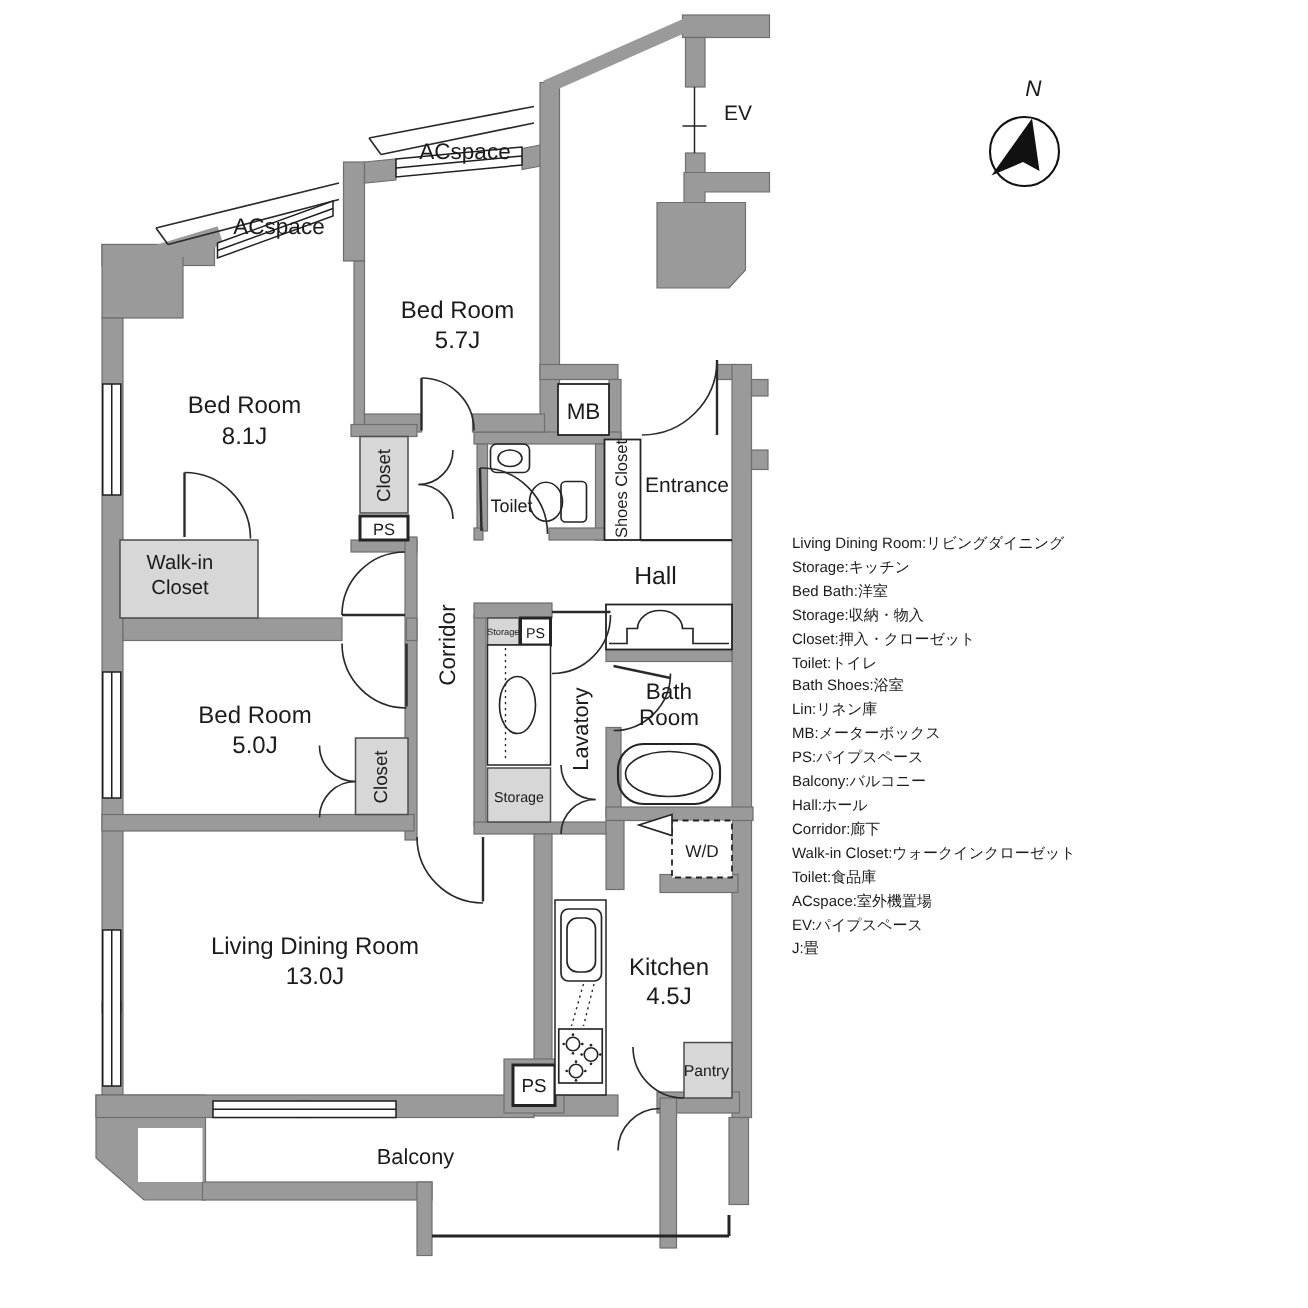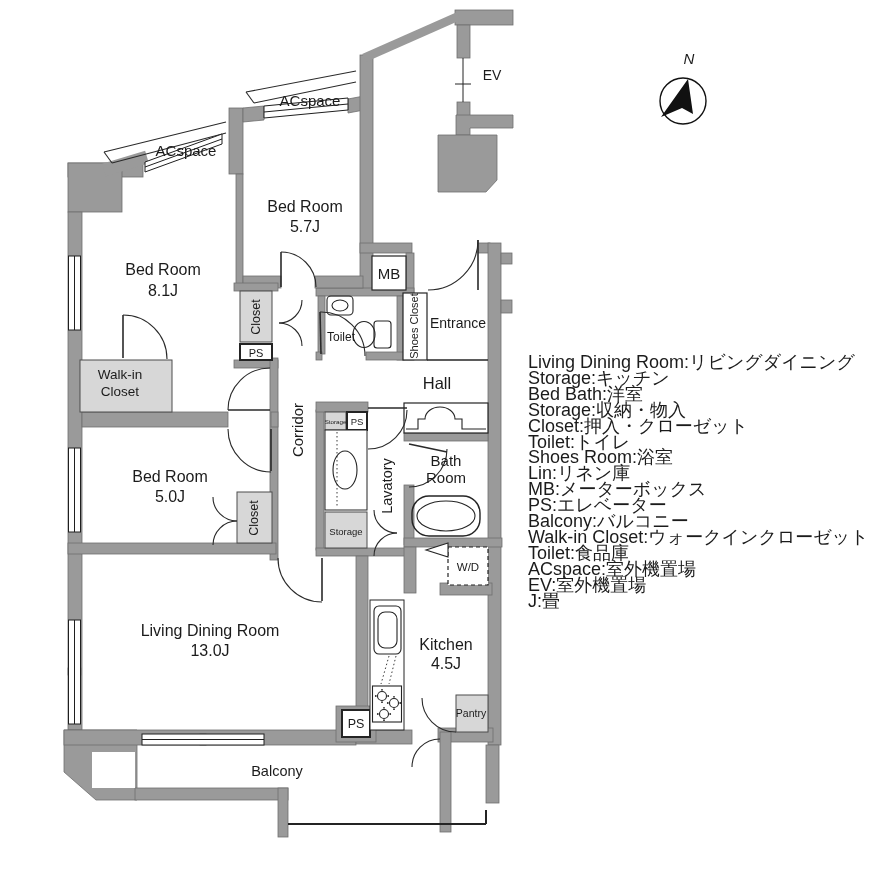"Living Dining Room:リビングダイニング" #legend { font-size: 18px -> 10px }
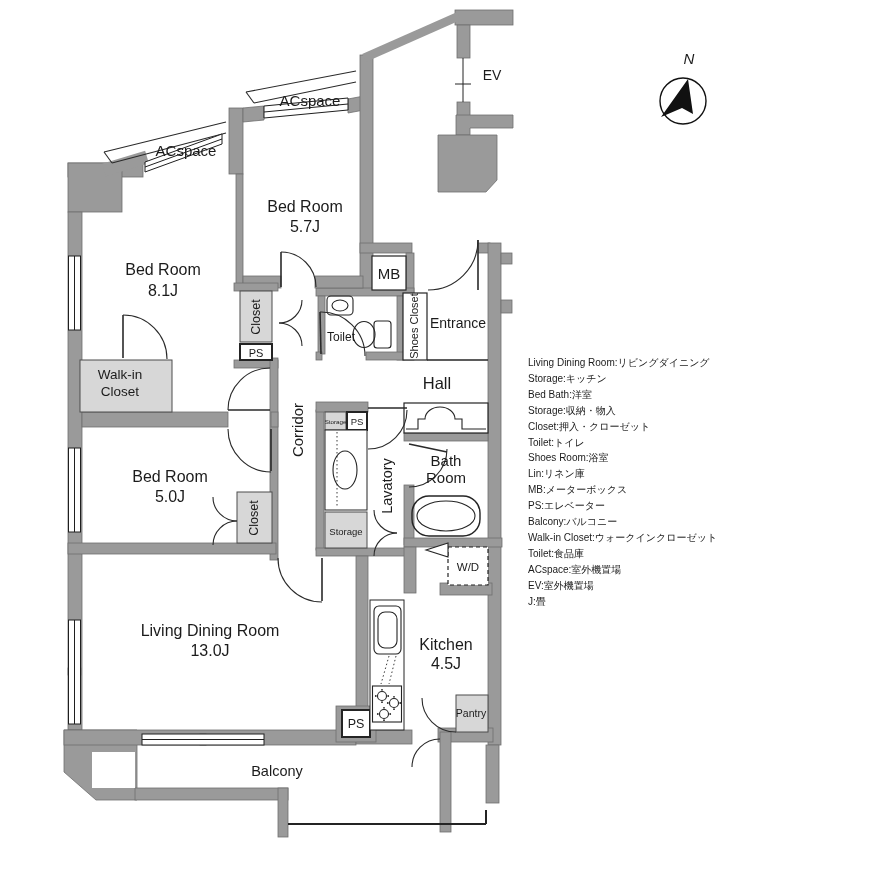"Shoes Room:浴室" div { text: Shoes Room -> Bath Shoes }
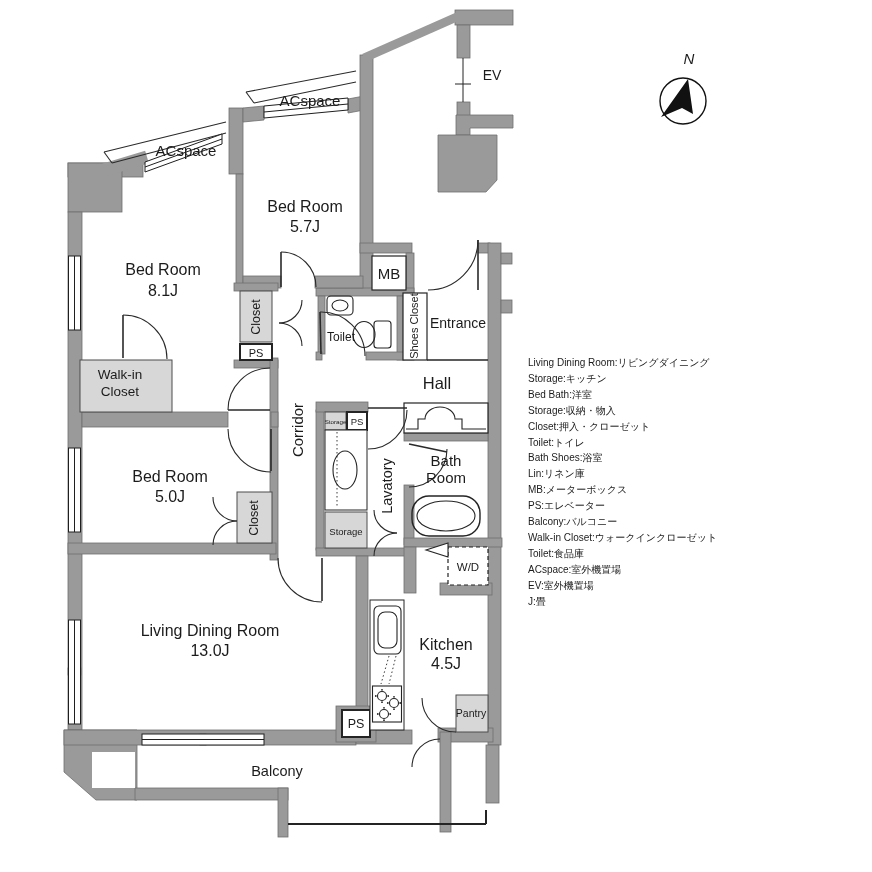"PS:エレベーター" div { text: PS:エレベーター -> PS:パイプスペース }
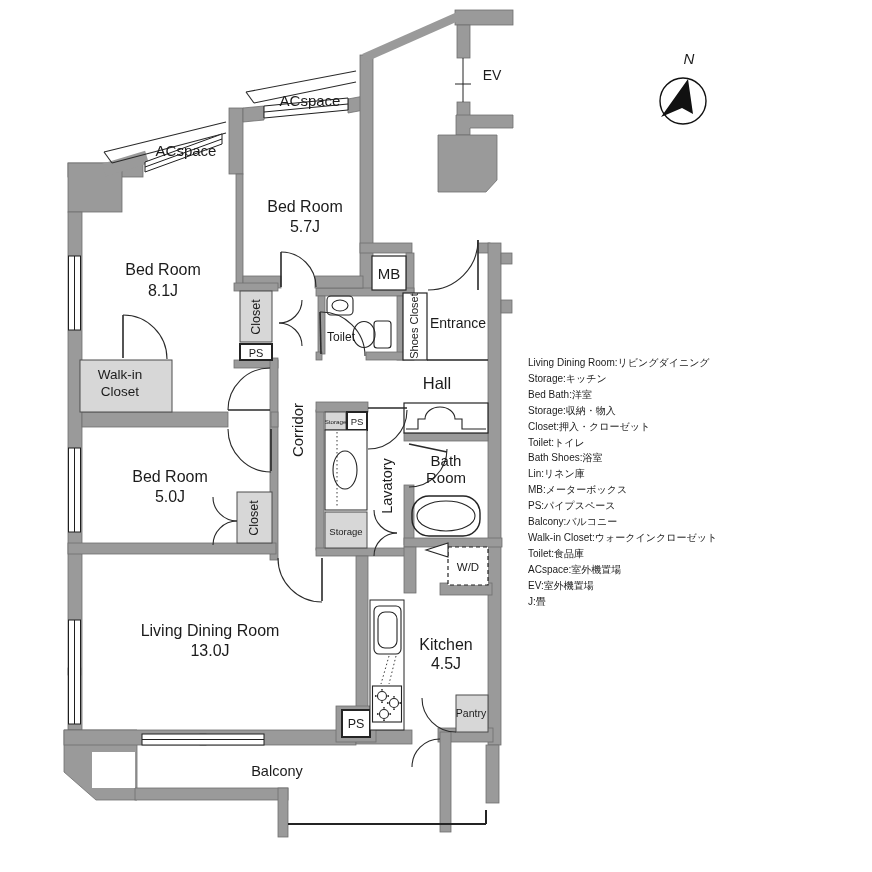"Hall:ホール" div { html: none -> <div>Hall:ホール</div> }
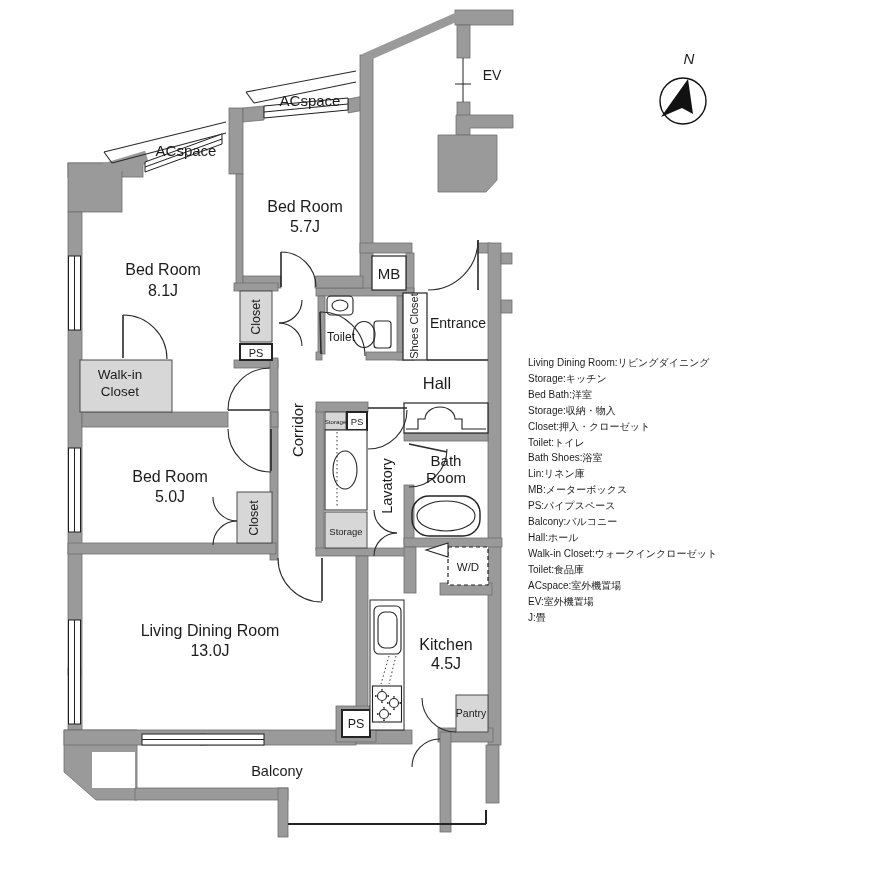"Corridor:廊下" div { html: none -> <div>Corridor:廊下</div> }
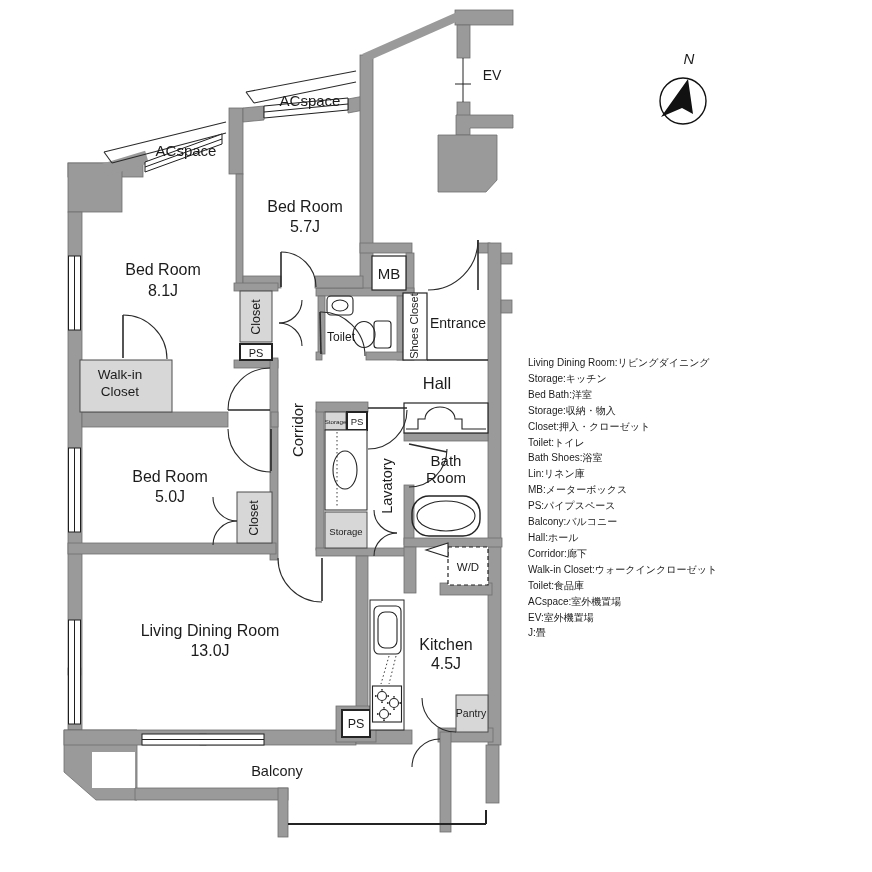"EV:室外機置場" div { text: EV:室外機置場 -> EV:パイプスペース }
